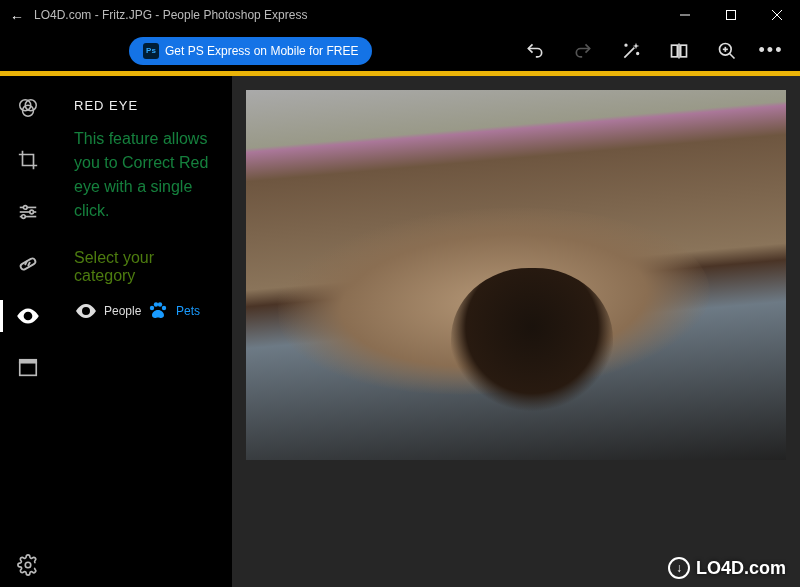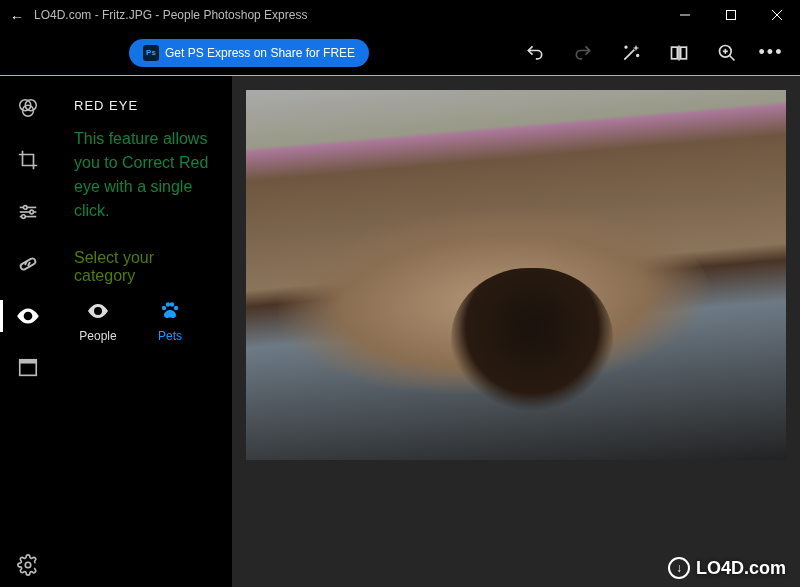"Ps" .topbar { border-bottom: 1px solid #eab308 -> 5px solid #eab308 }
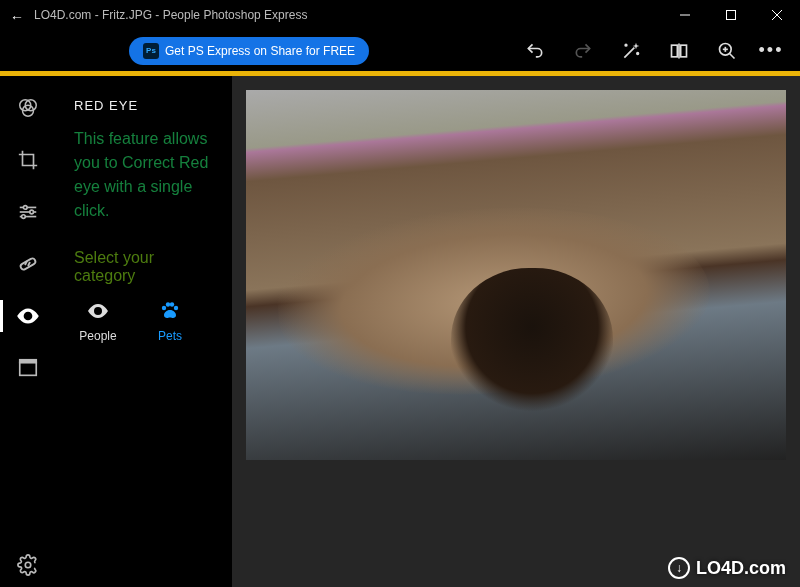"Get PS Express on Share" span { text: Share -> Mobile }
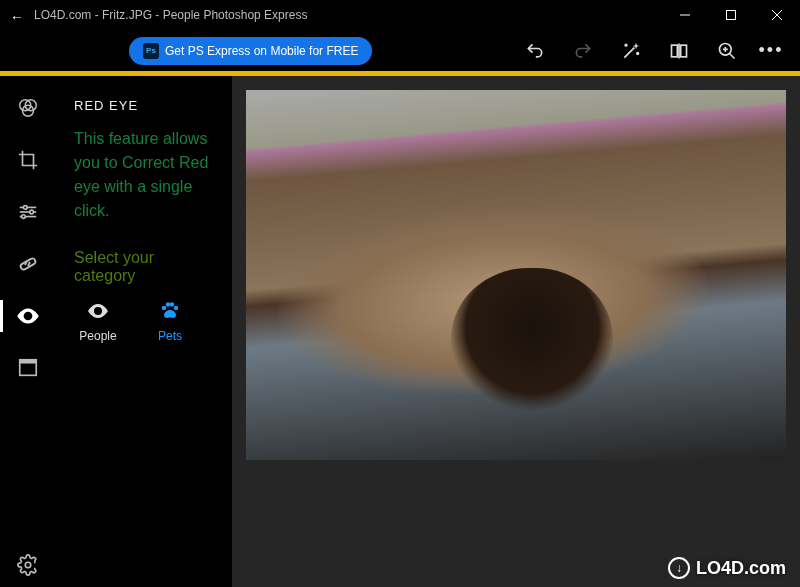"People" .cat { flex-direction: column -> row }
